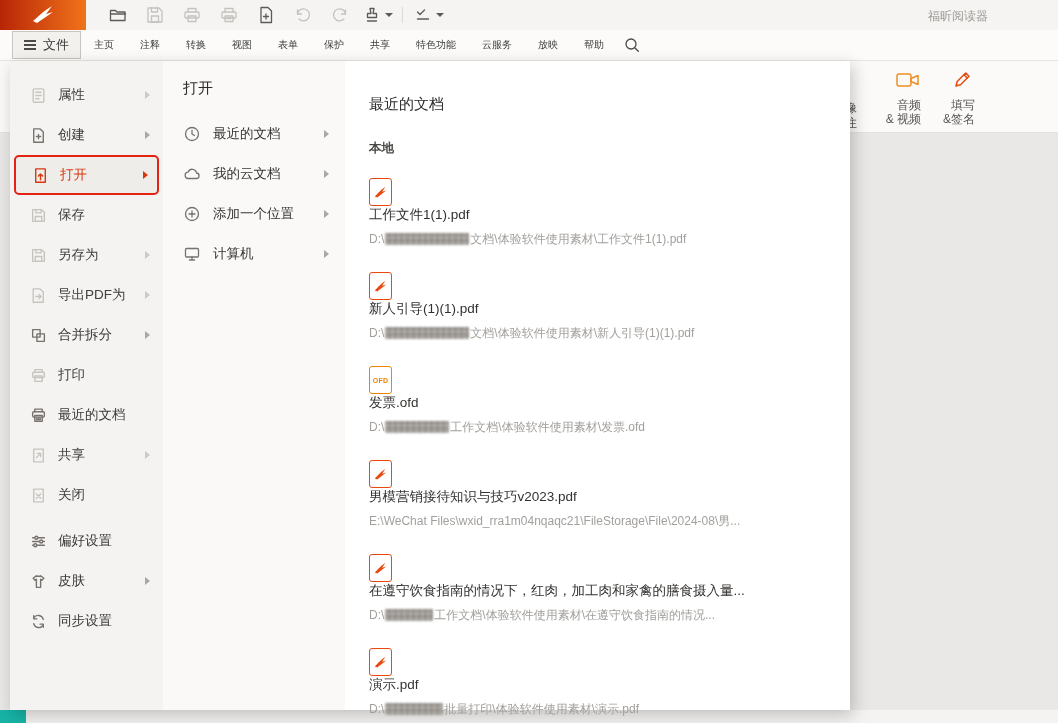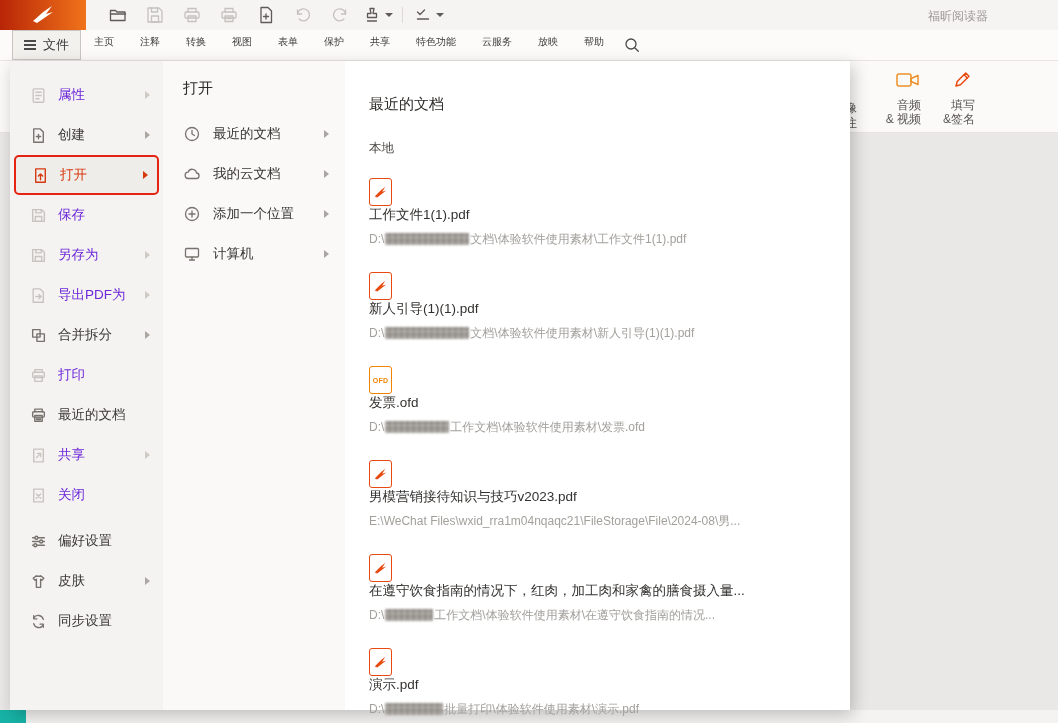"文件" .menubar { align-items: none -> center }
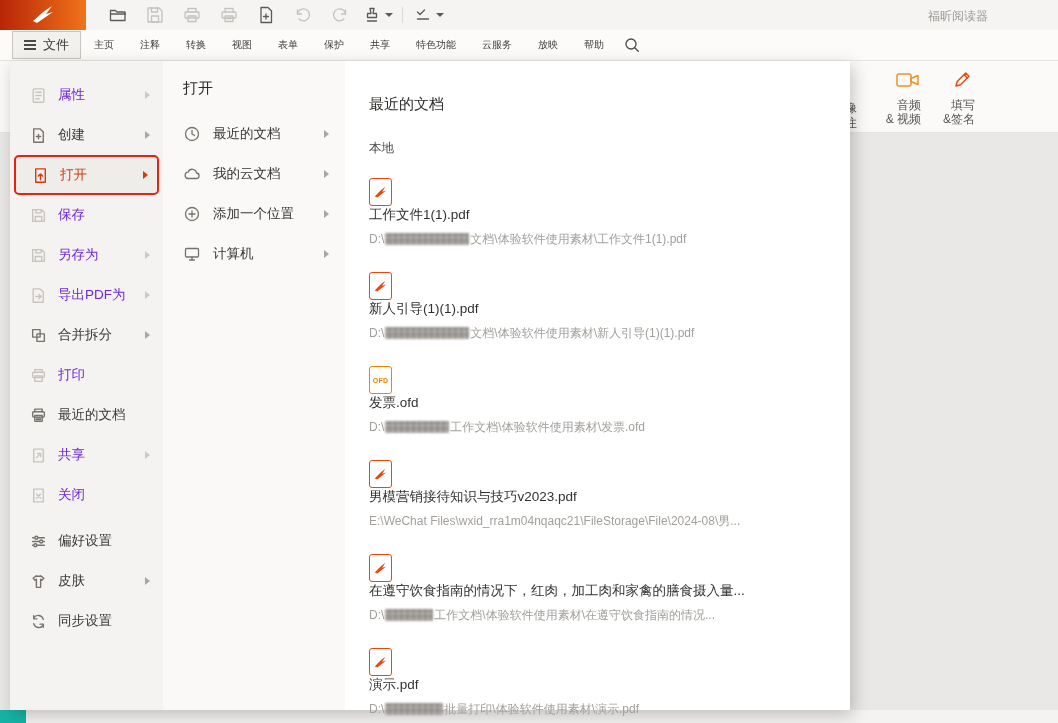"属性" .fm-item.disabled { color: #6d28d9 -> #404040 }
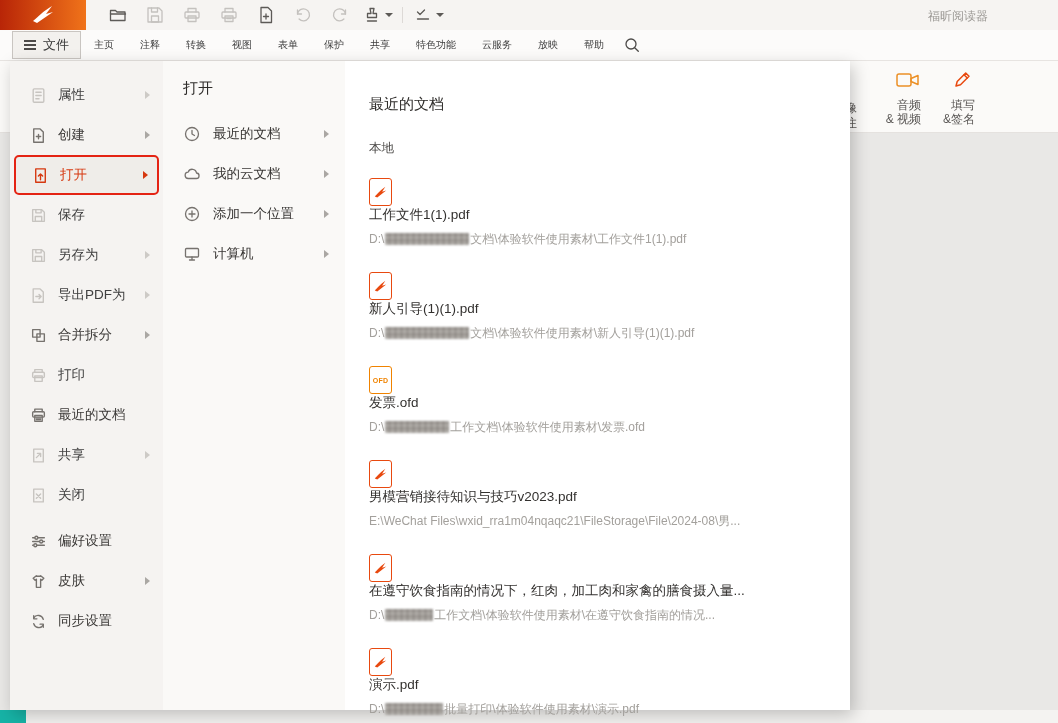"本地" .group-label { font-weight: none -> bold }
